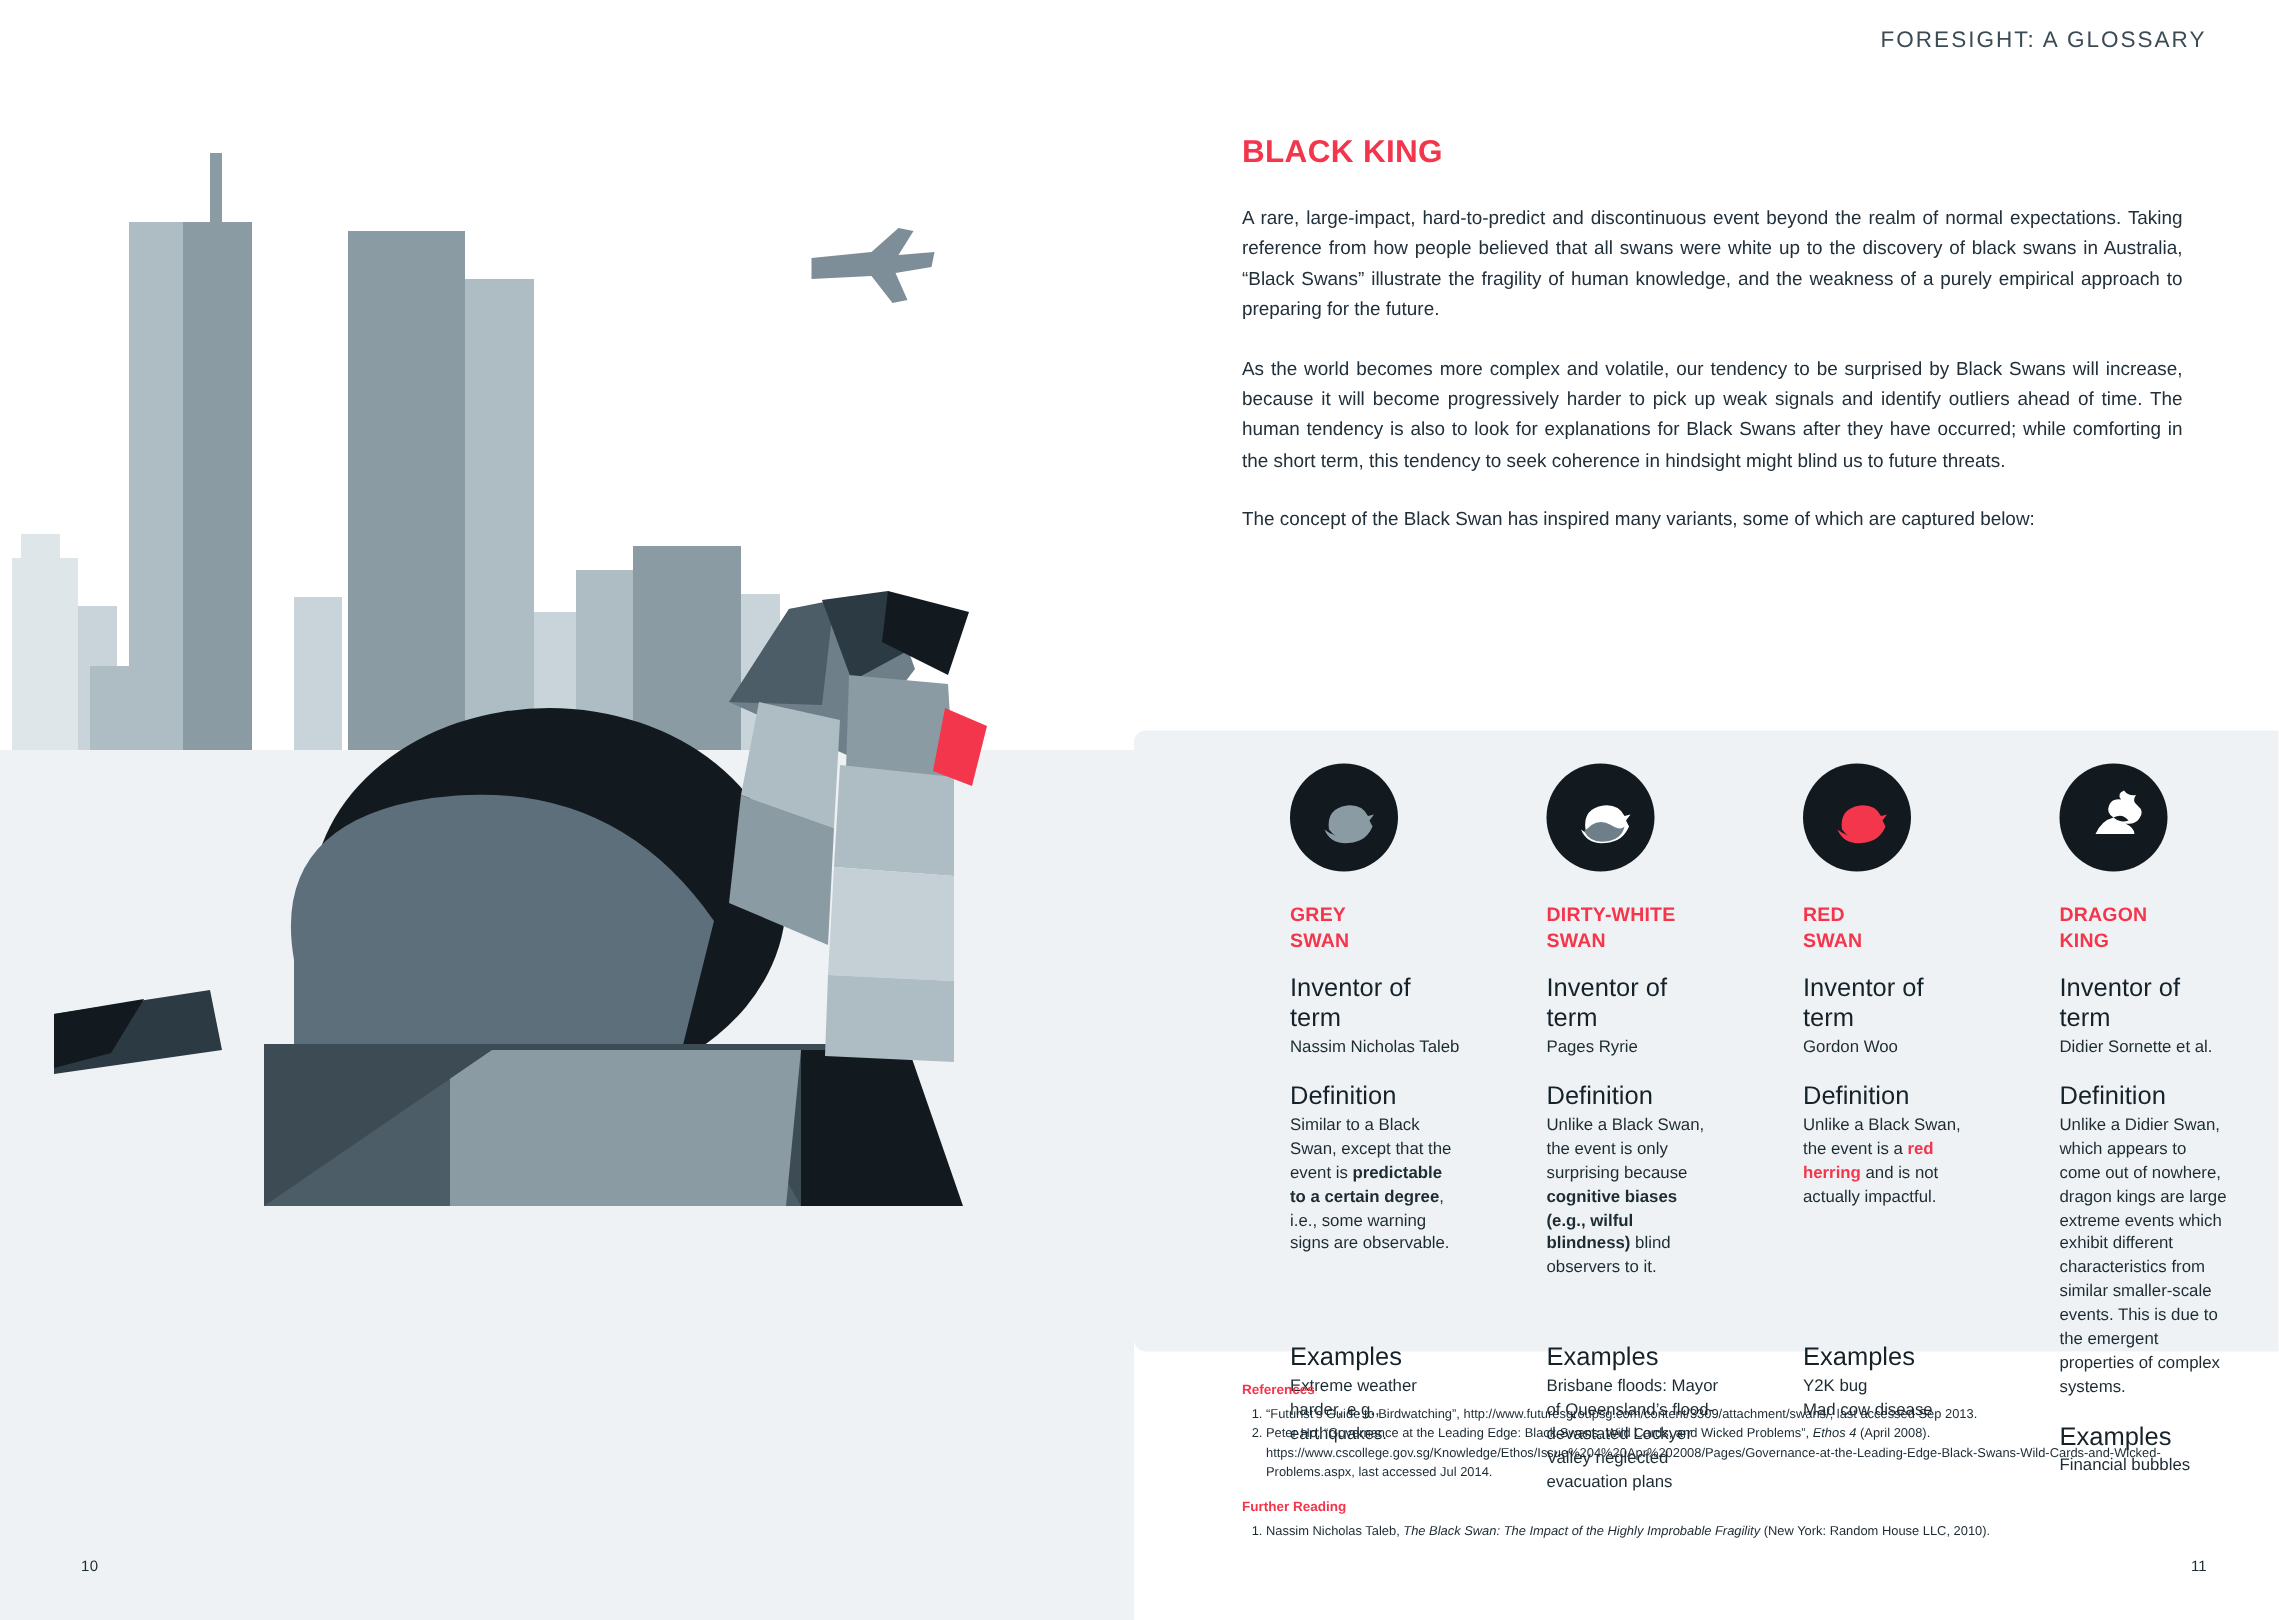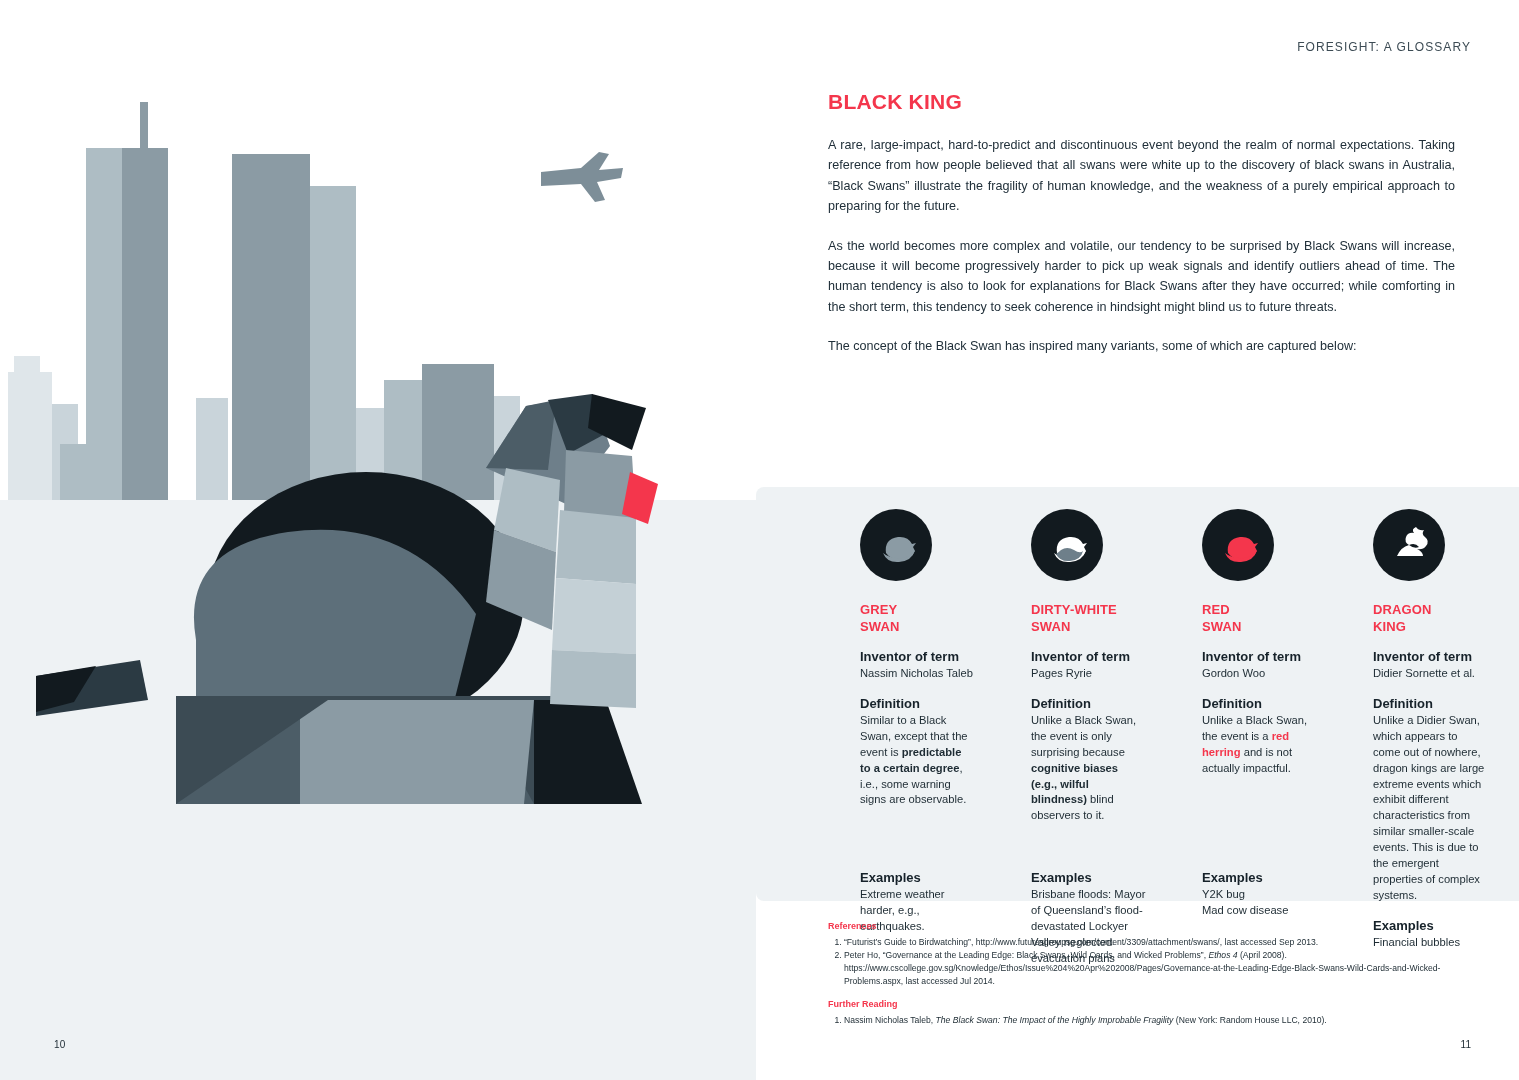"FORESIGHT: A GLOSSARY" .running-head { font-size: 12px -> 15px; top: 40px -> 18px }
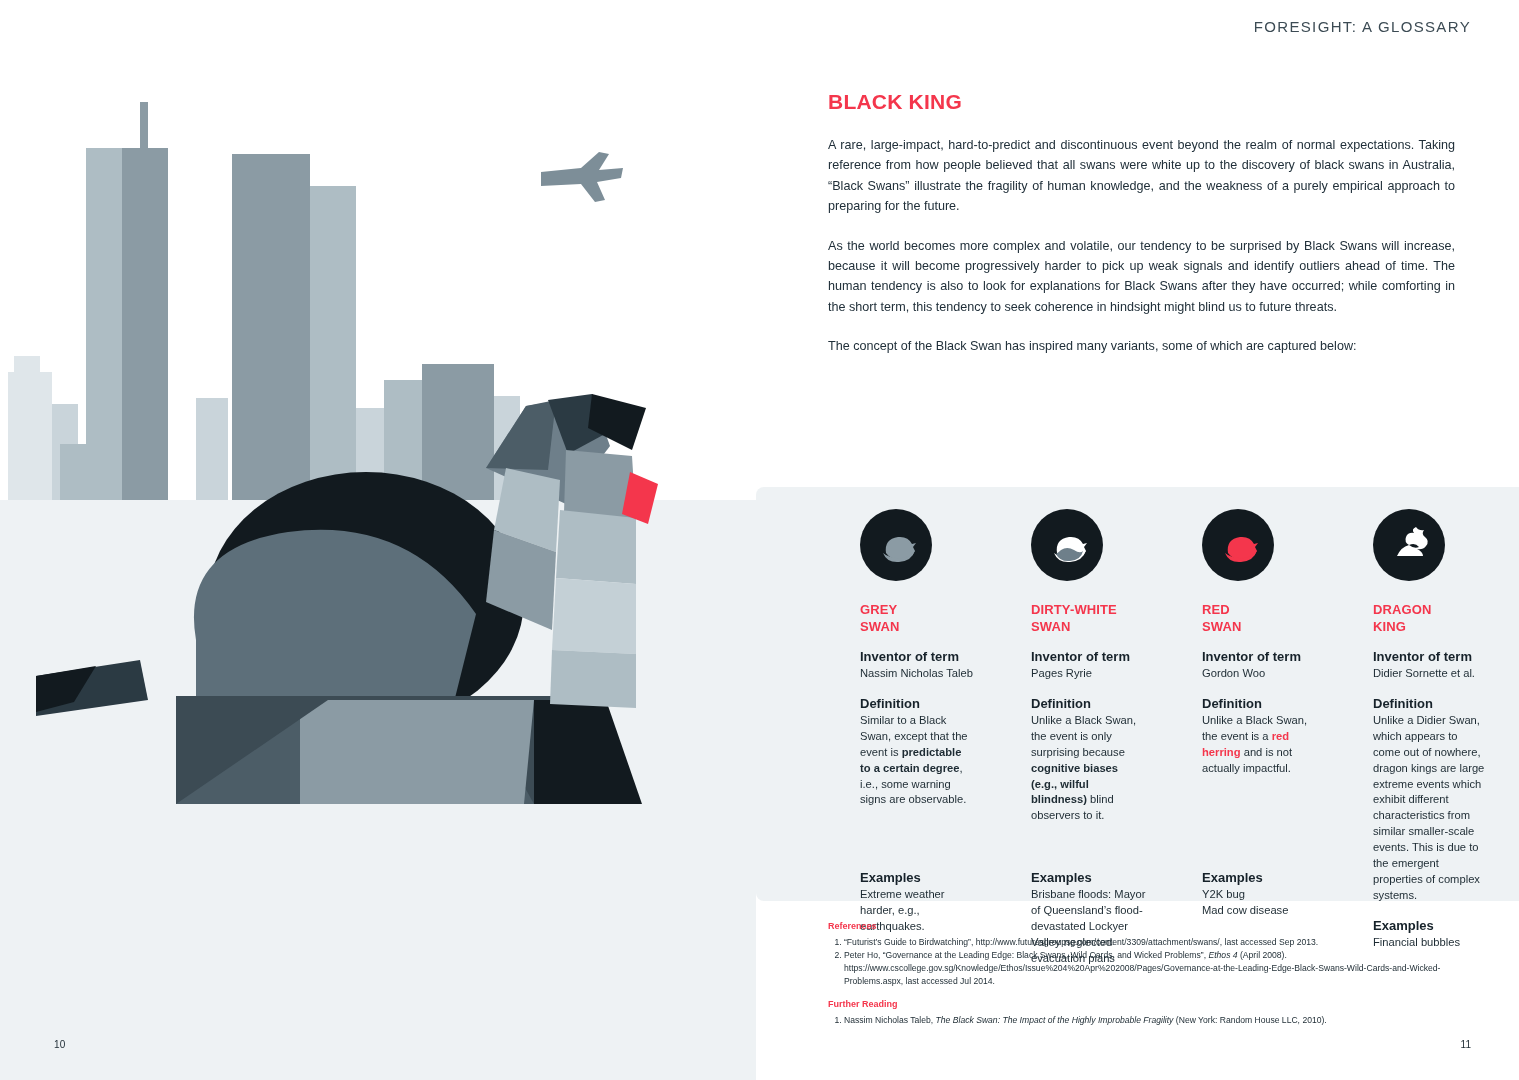"Inventor of term" .field-label { font-size: 13px -> 17px; font-weight: bold -> normal }
